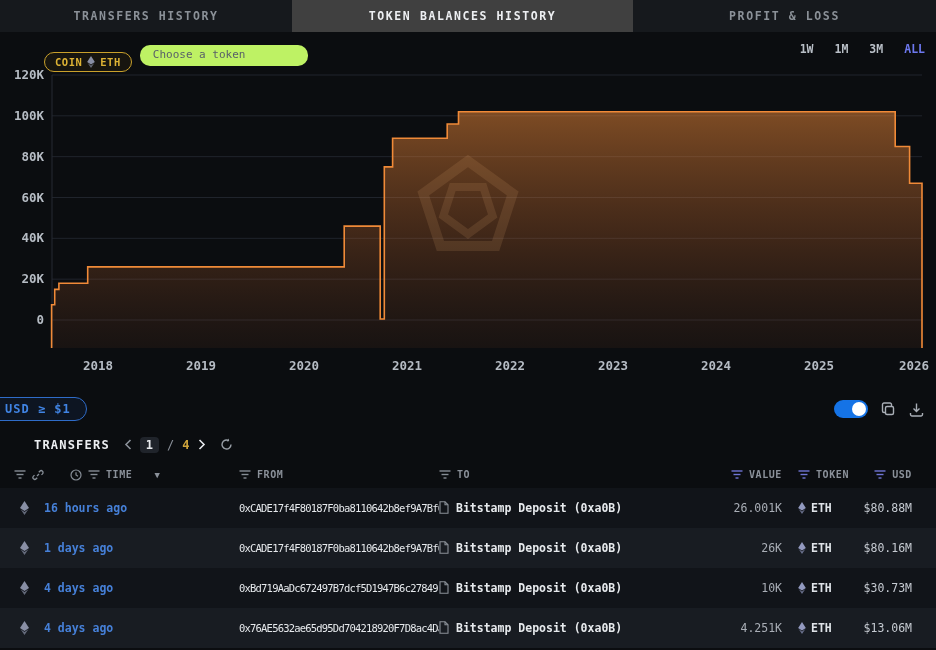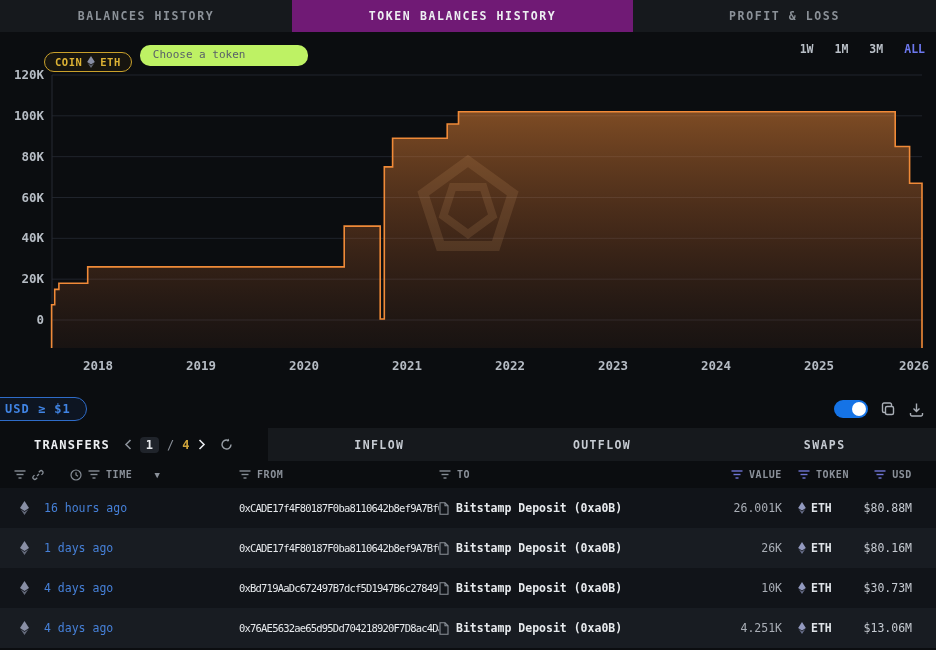"BALANCES HISTORY" div.tab { text: BALANCES -> TRANSFERS }
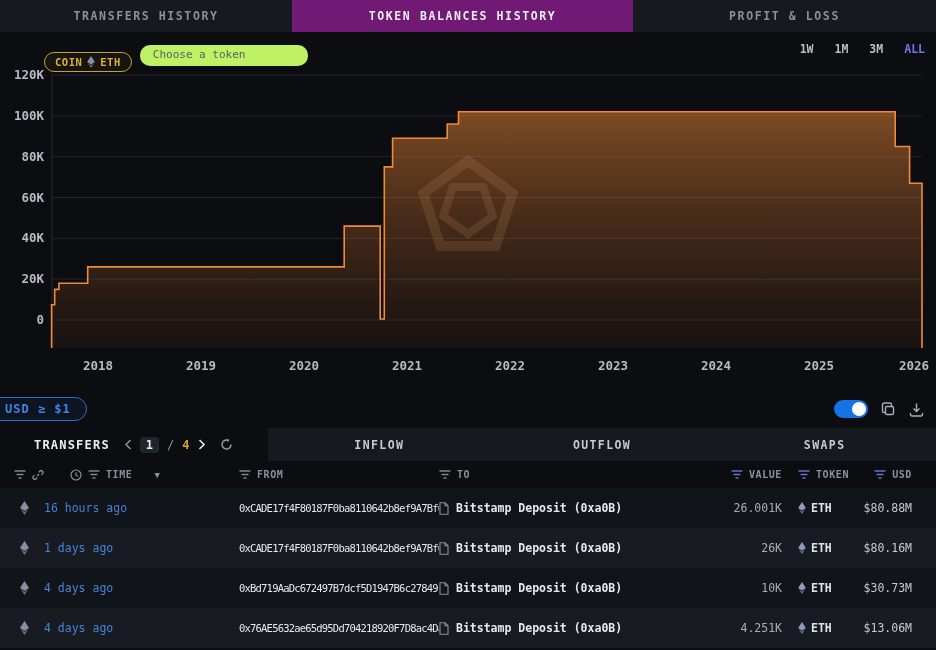"TOKEN BALANCES HISTORY" .tab.active { background: #701a75 -> #404040 }
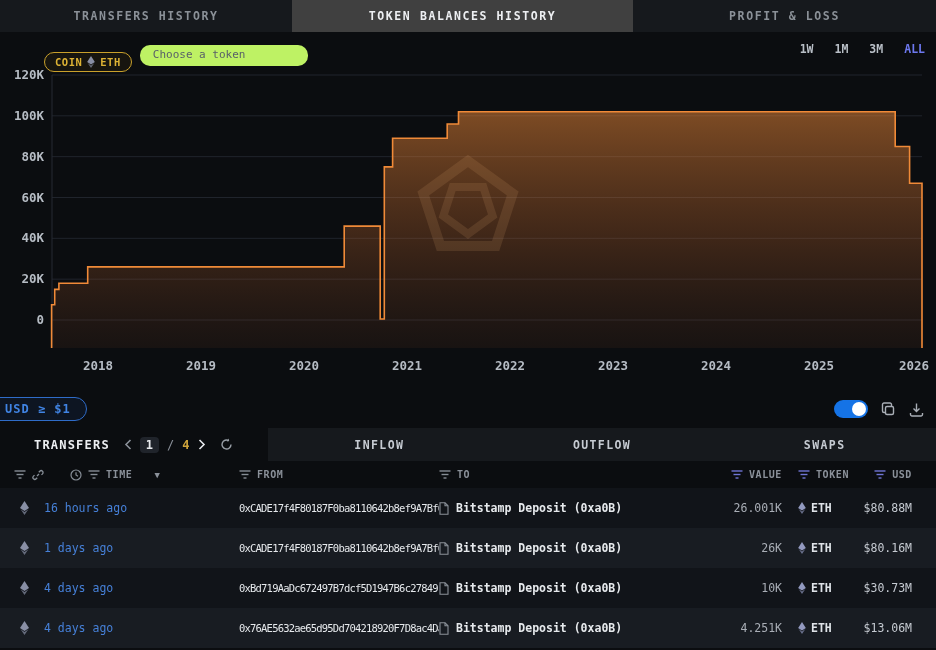"INFLOW" div.flow-tabs { html: <div> <div>INFLOW</div> <div>OUTFLOW</div> <div>SWAPS</div> </div> -> none }
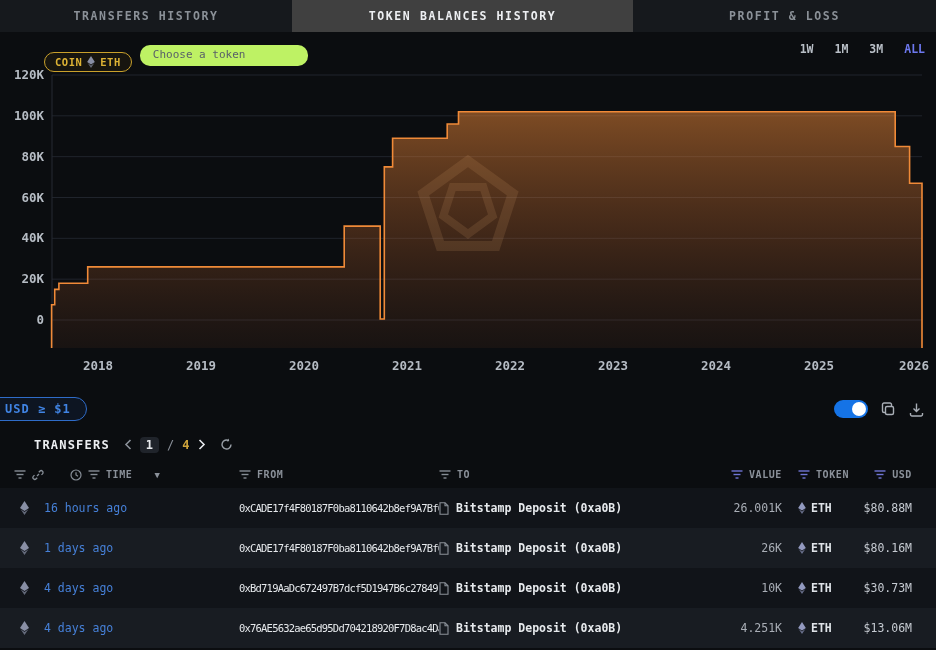"16 hours ago" .cell-time { font-weight: normal -> bold }
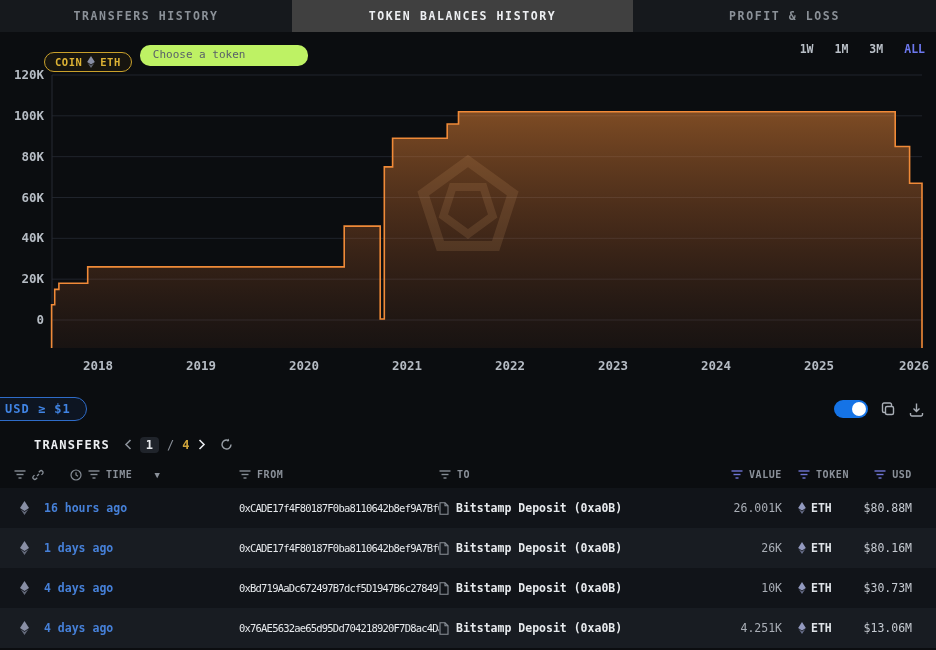"Bitstamp Deposit (0xa0B)" .cell-to { align-items: center -> none }
